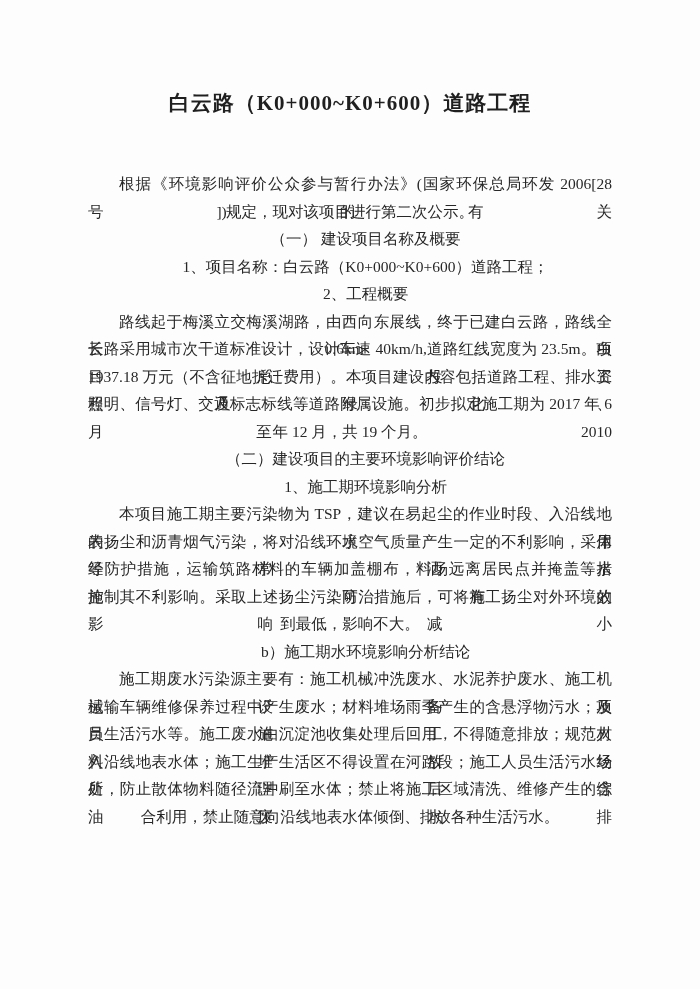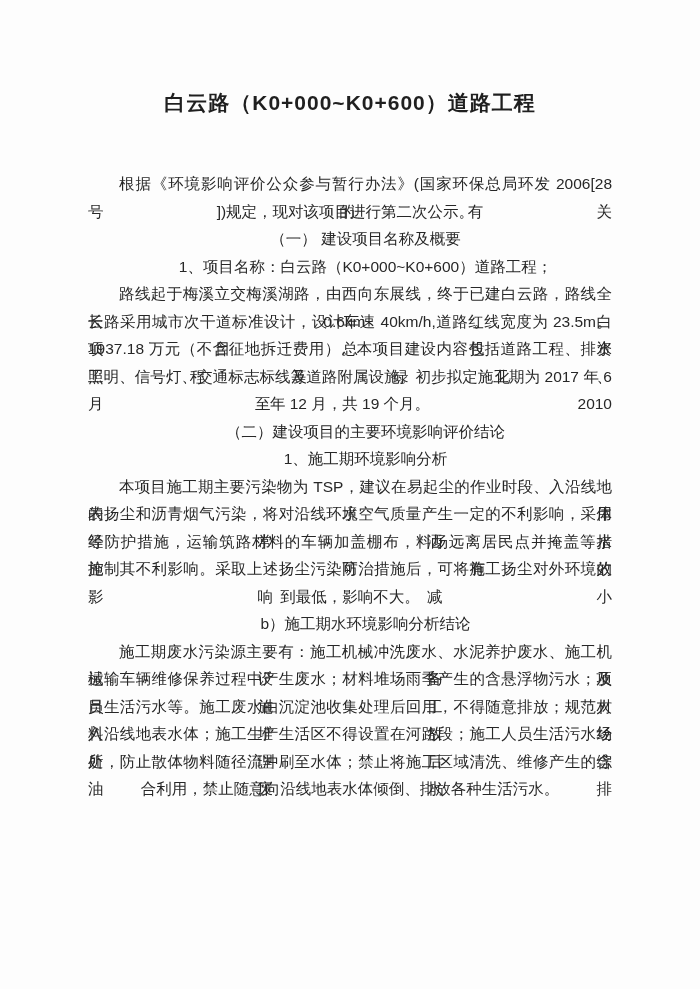"白云路（K0+000~K0+600）道路工程" .page { font-family: Liberation Sans, sans-serif -> Liberation Serif, serif }
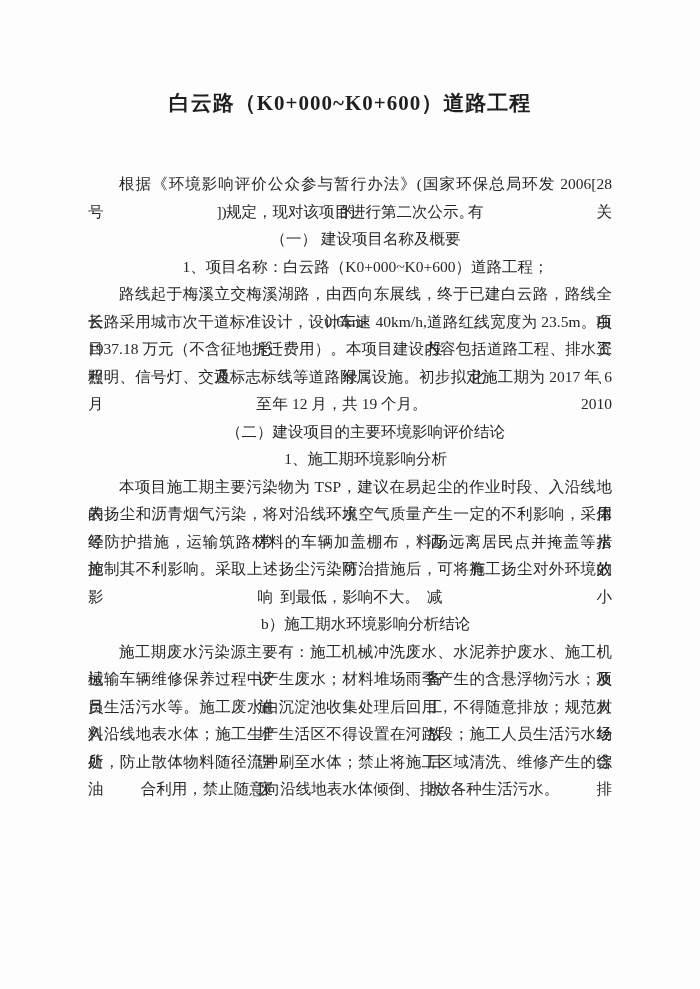"2、工程概要" div.line { html: none -> <div>2、工程概要</div> }
